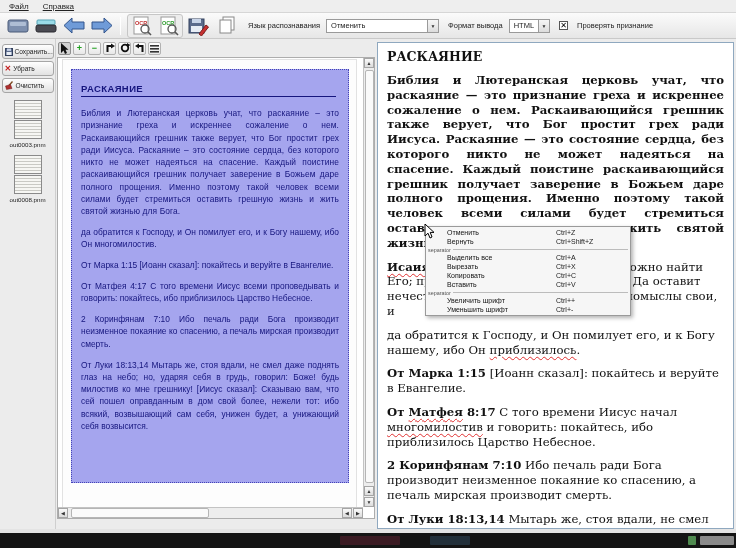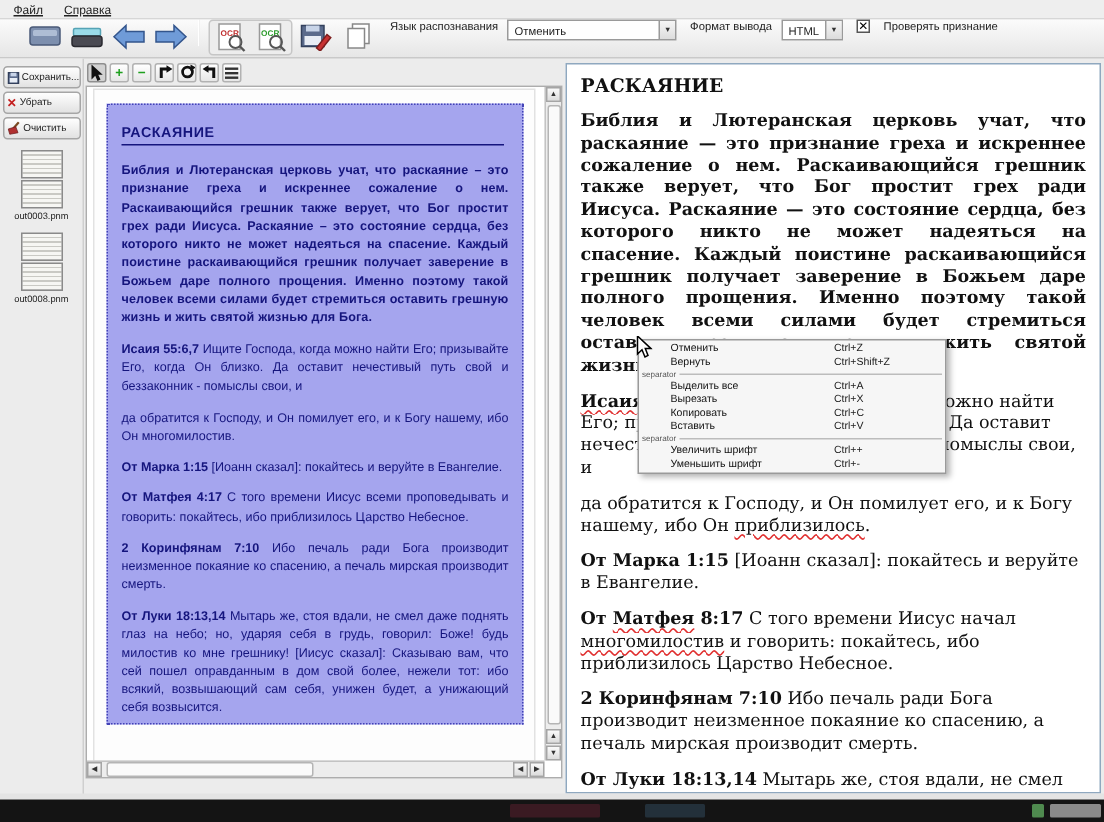"Язык распознавания" .toolbar { align-items: flex-start -> center; padding: 0 17px -> 0 5px }
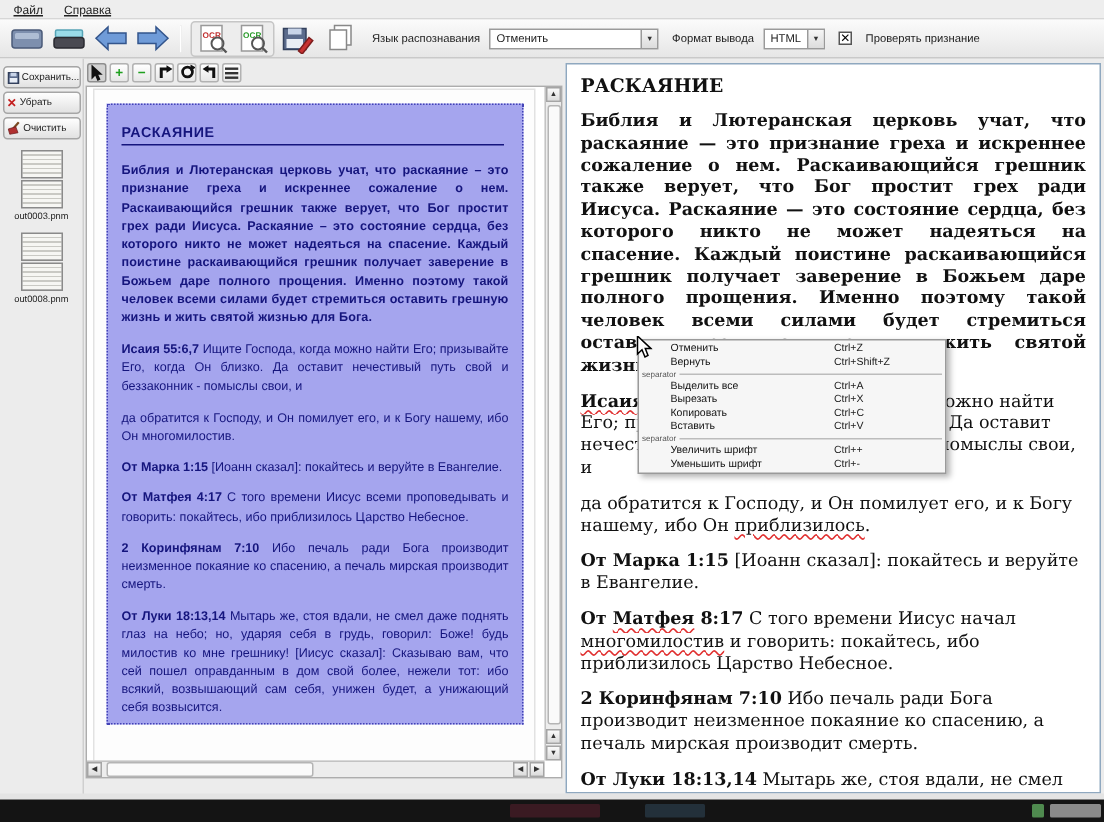"Библия и Лютеранская церковь учат, что раскаяние –" .scan p .b { font-weight: 700 -> 400 }
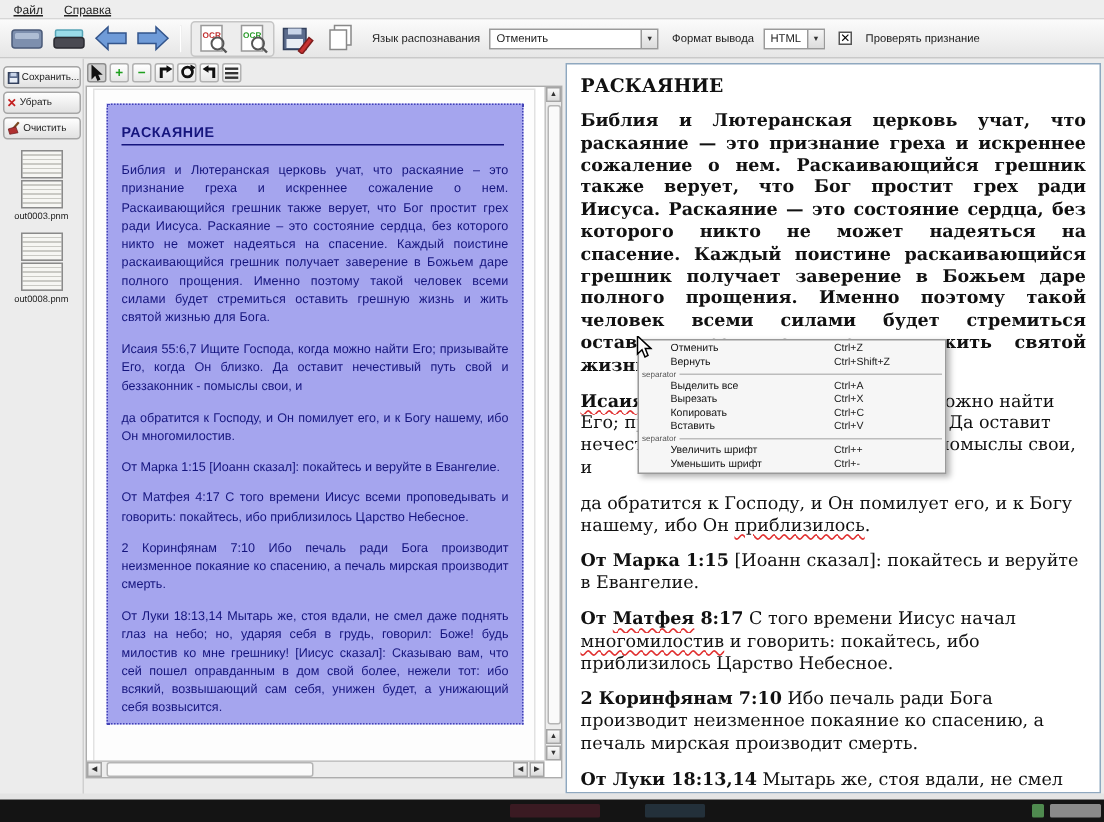"Исаия 55:6,7 Ищите Господа, когда" p { html: <p><span>Исаия 55:6,7 </span><span>Ищите Господа, когда можно найти Его; призывайте Его, когда Он близко. Да оставит нечестивый путь свой и беззаконник - помыслы свои, и</span></p> -> none }
